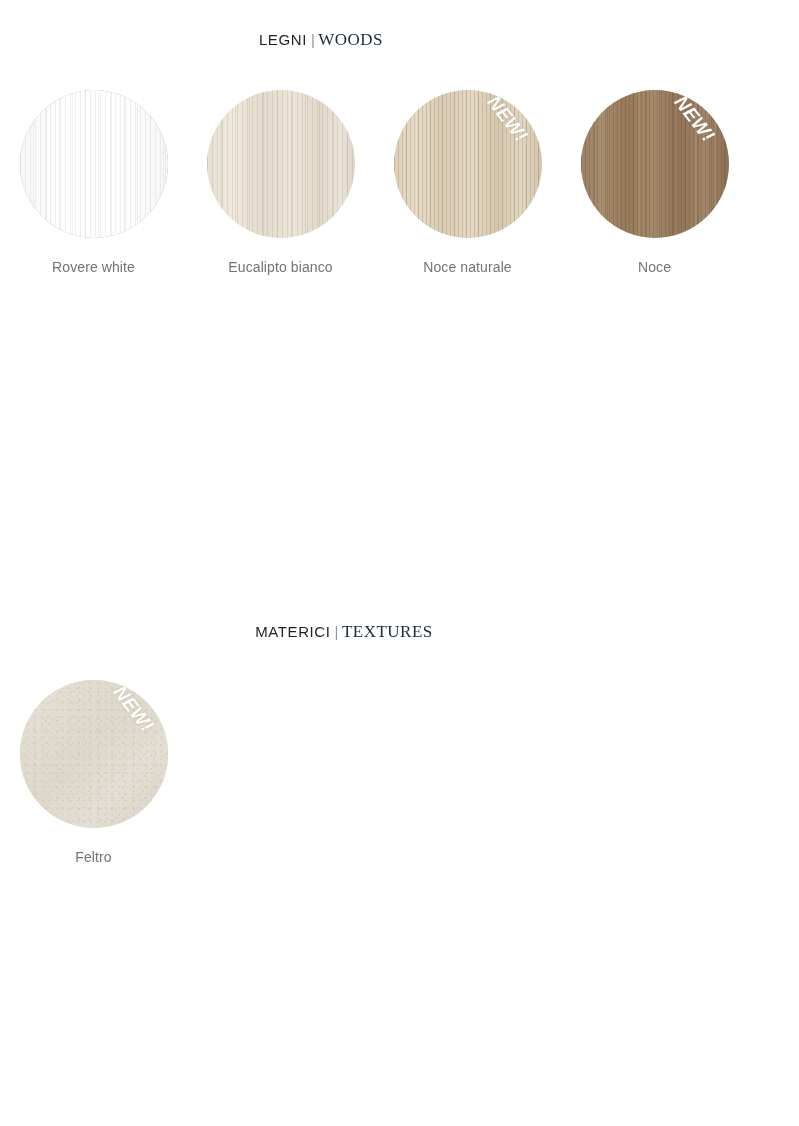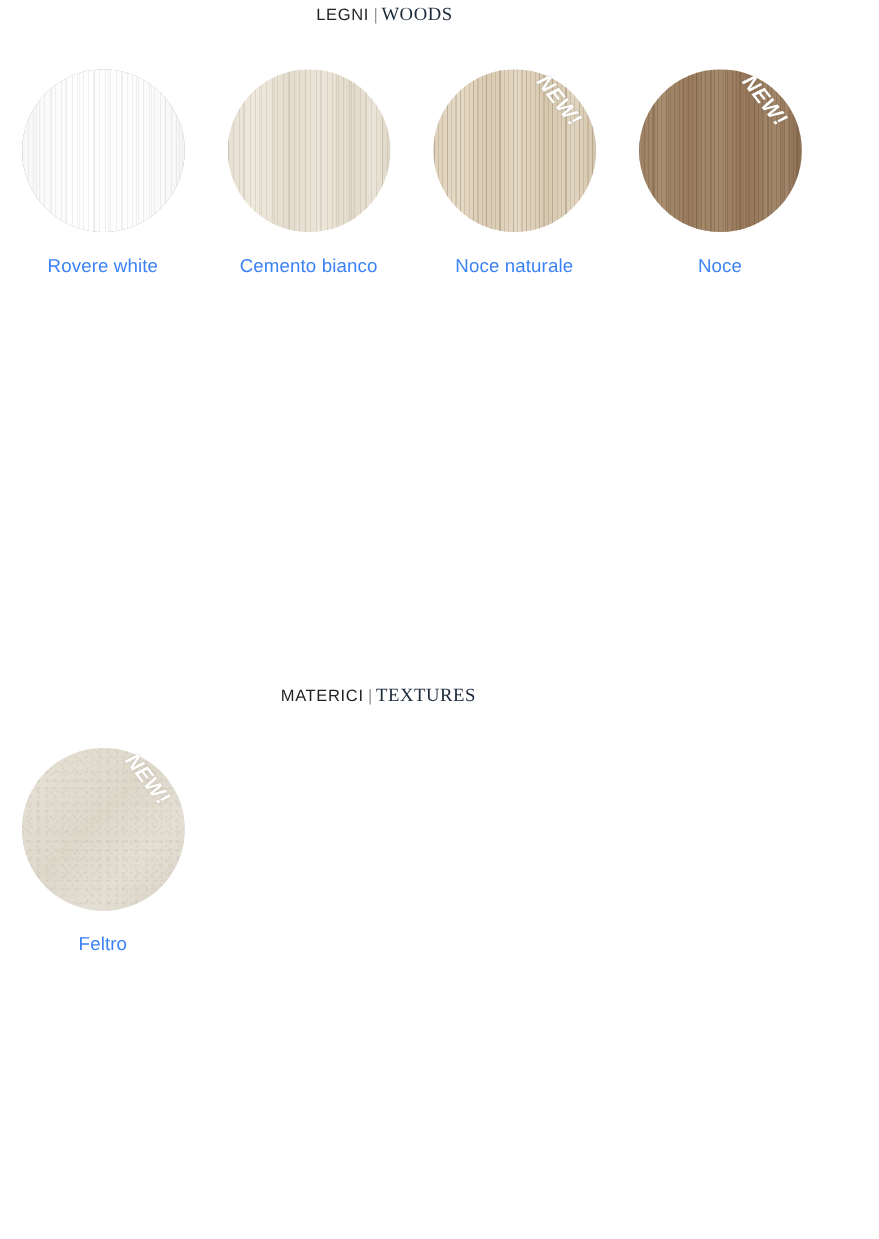"LEGNI | WOODS" #woods-section { top: 3px -> 30px; width: 699px -> 642px }
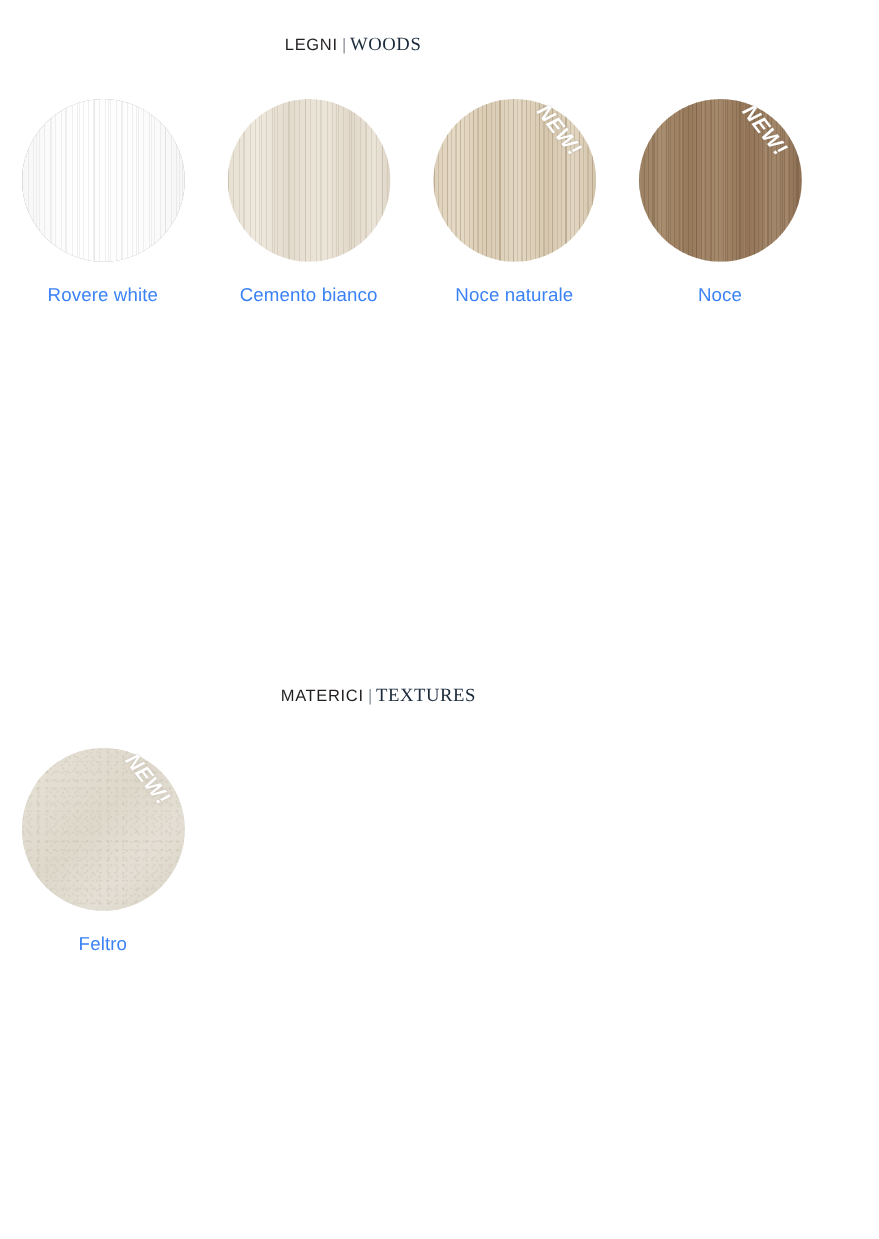"Rovere white" .swatch-label { color: #3b82f6 -> #737373; font-size: 17px -> 14px }
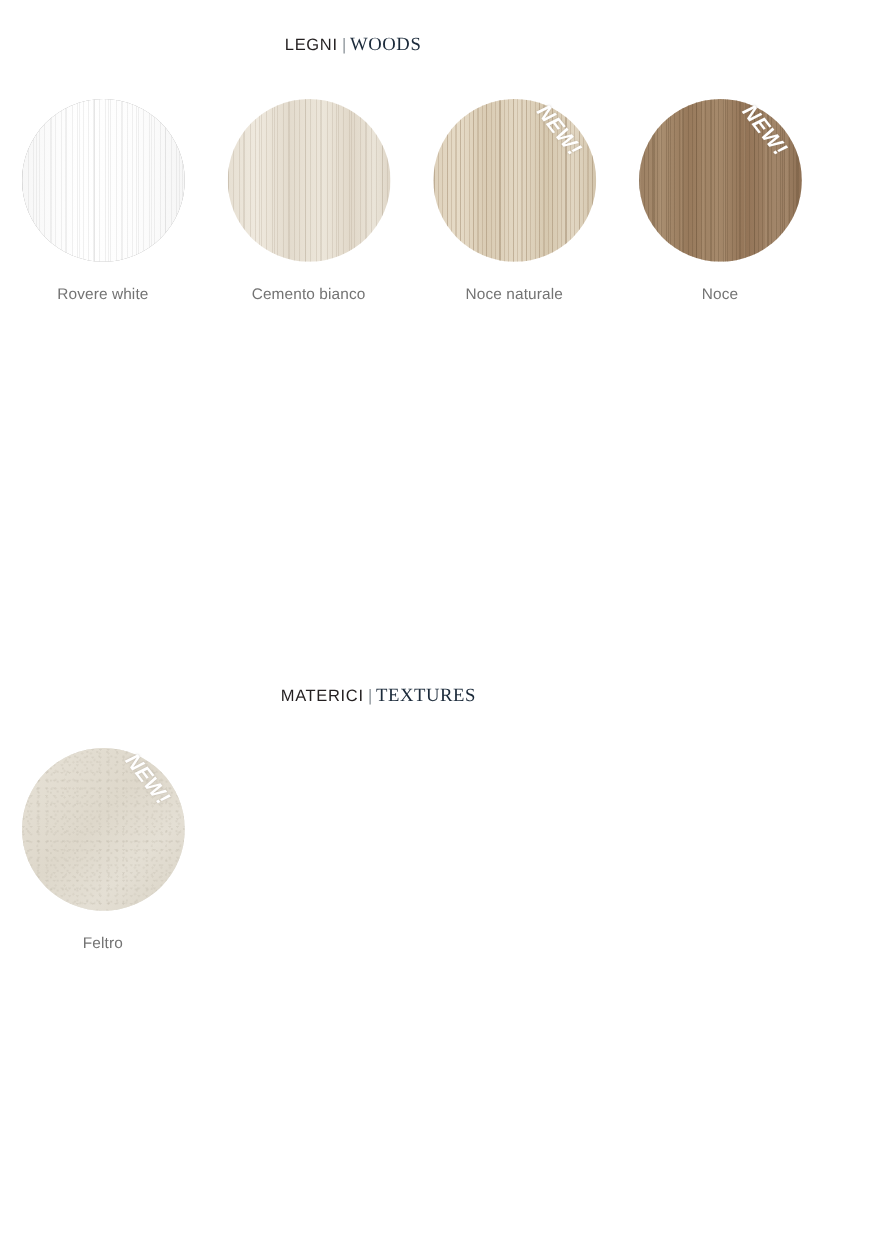"Cemento bianco" div.swatch-label { text: Cemento -> Eucalipto }
